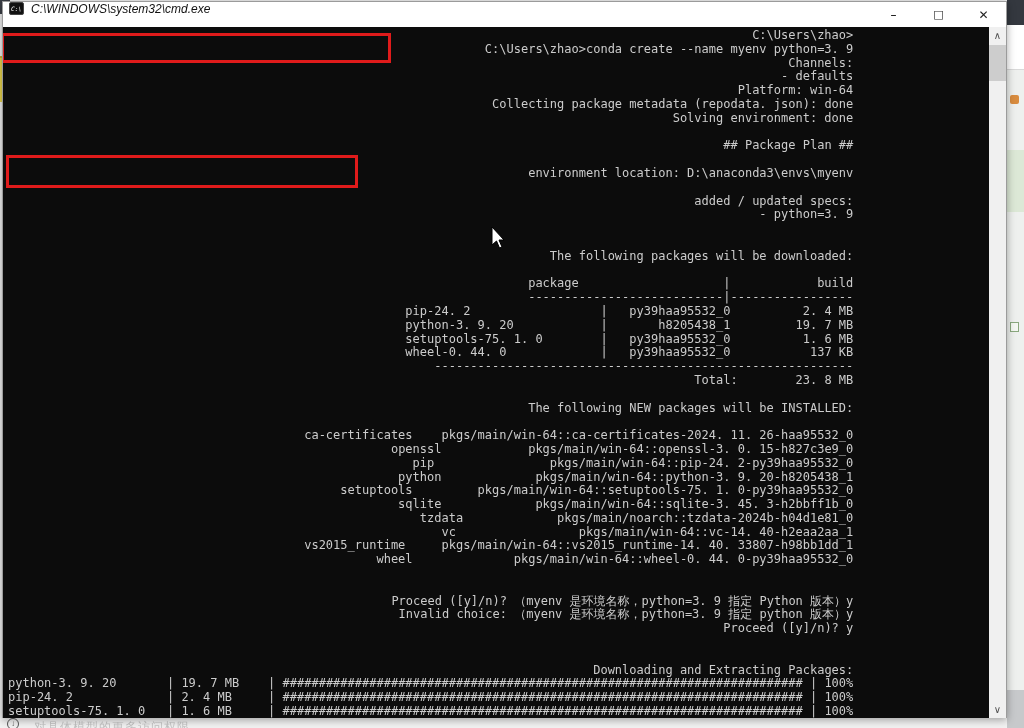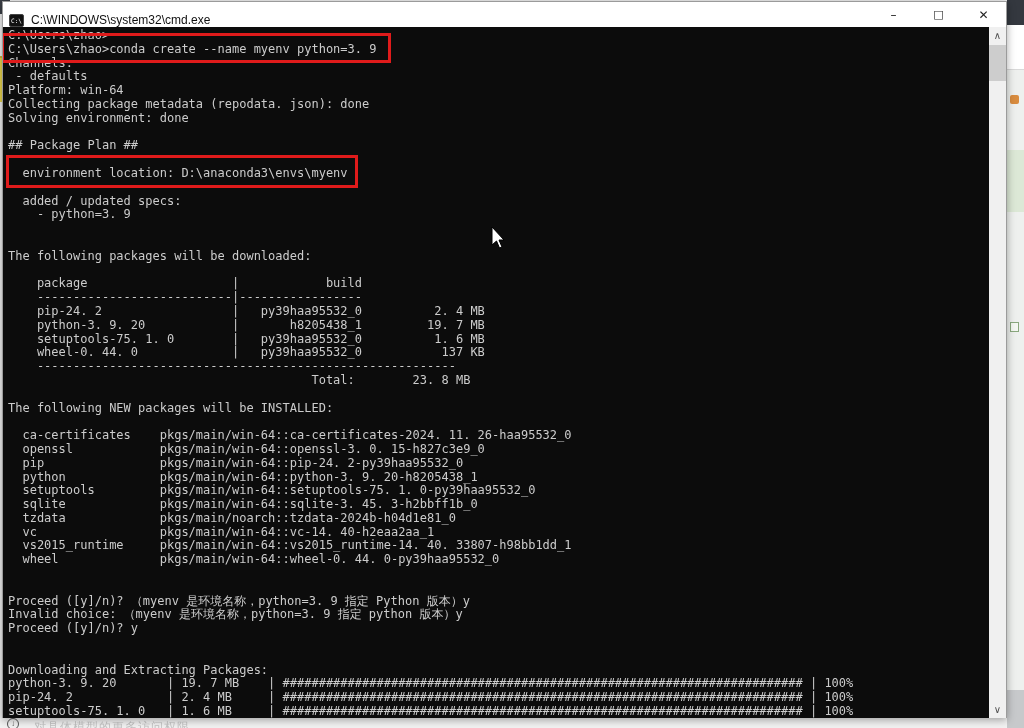"C:\WINDOWS\system32\cmd.exe" #titlebar { align-items: flex-end -> flex-start; font-style: none -> italic }
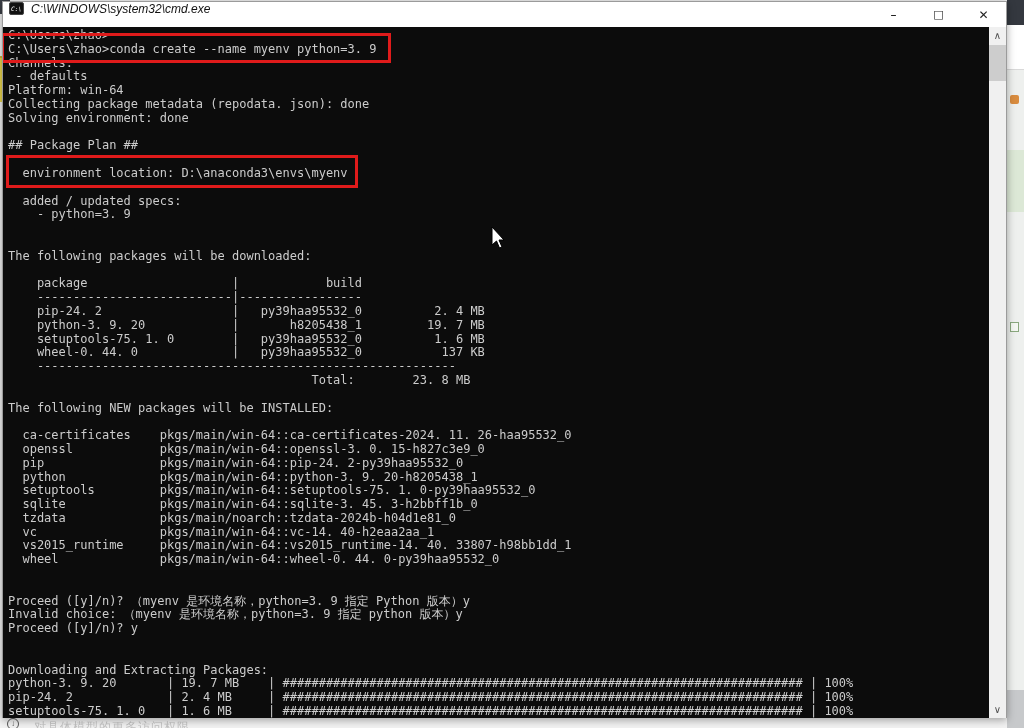"C:\Users\zhao>" #console { text-align: none -> right }
